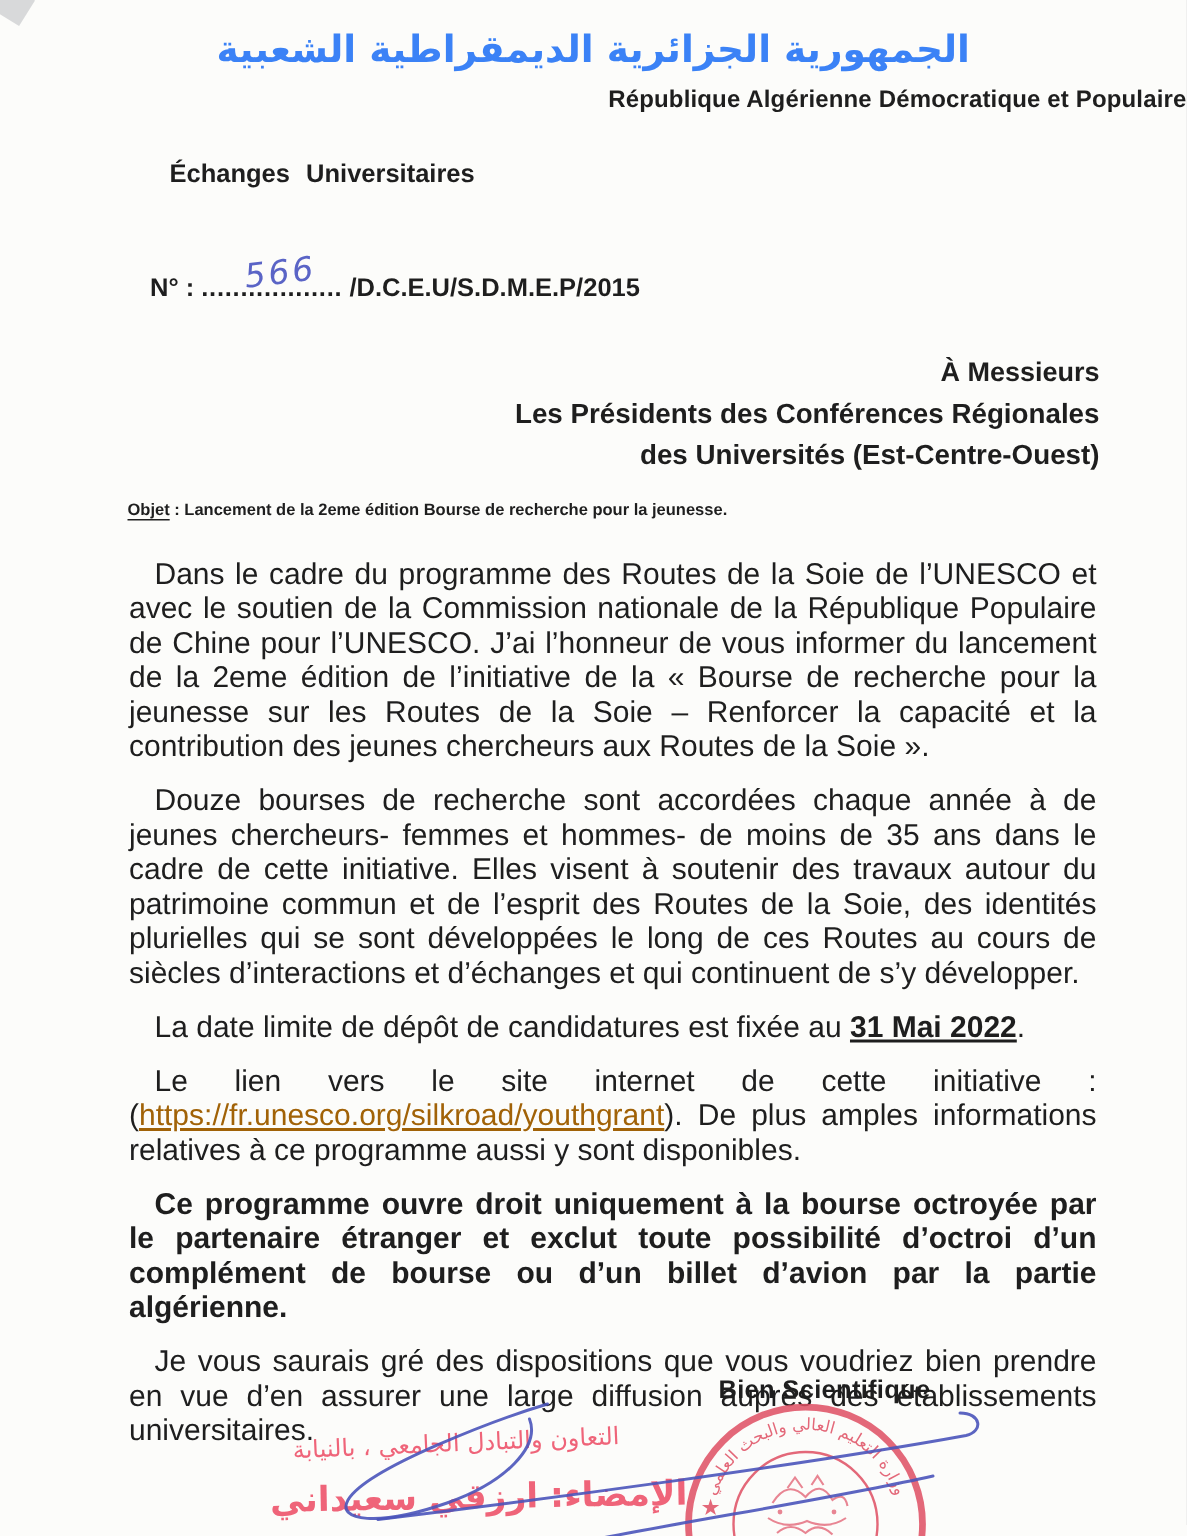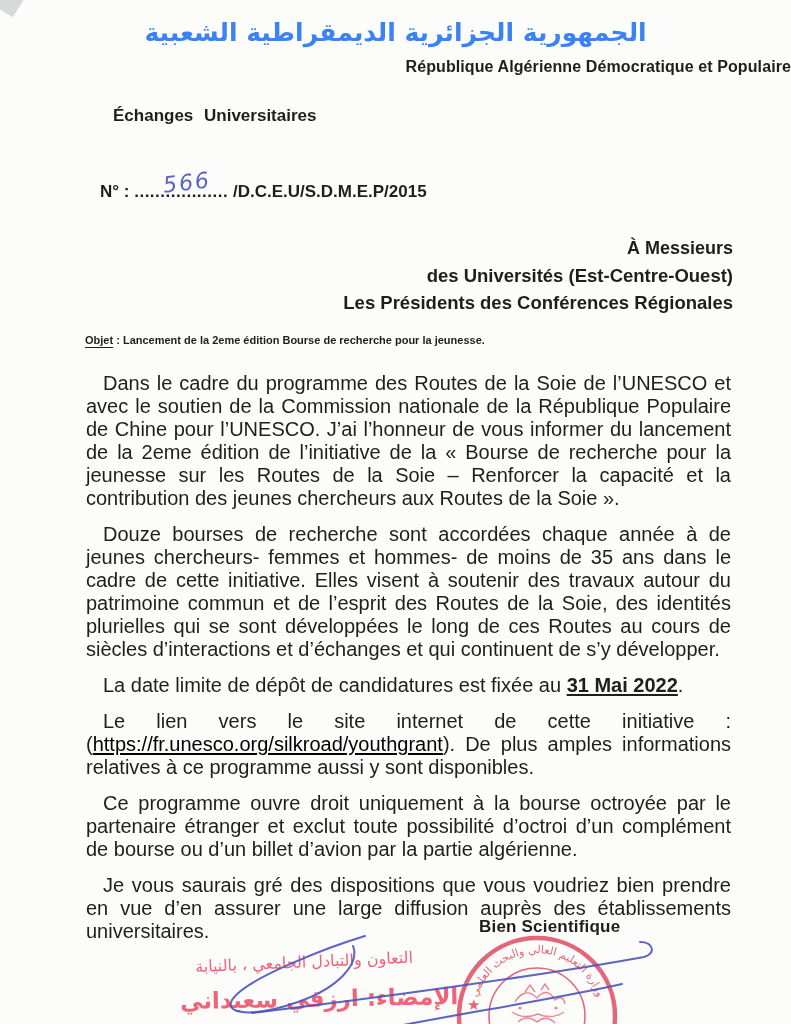"des Universités (Est-Centre-Ouest)" div.addr2 { order: before "Les Présidents des Conférences" -> after "Les Présidents des Conférences" }
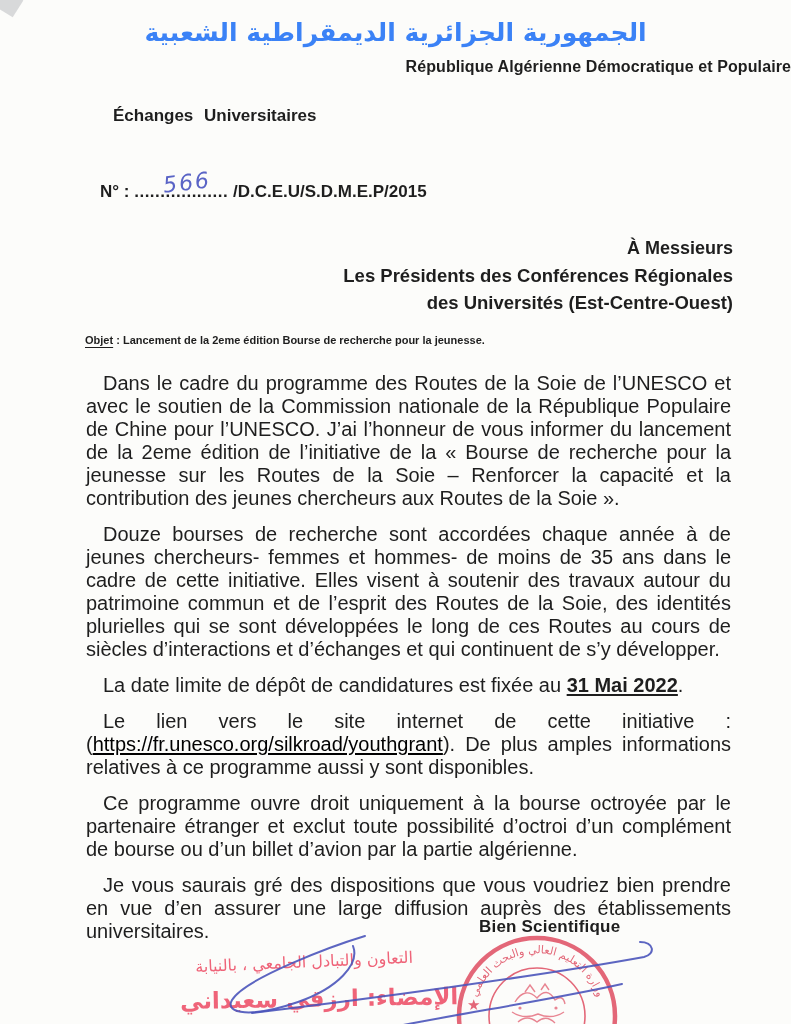"https://fr.unesco.org/silkroad/youthgran" .link { color: #000000 -> #a16207 }
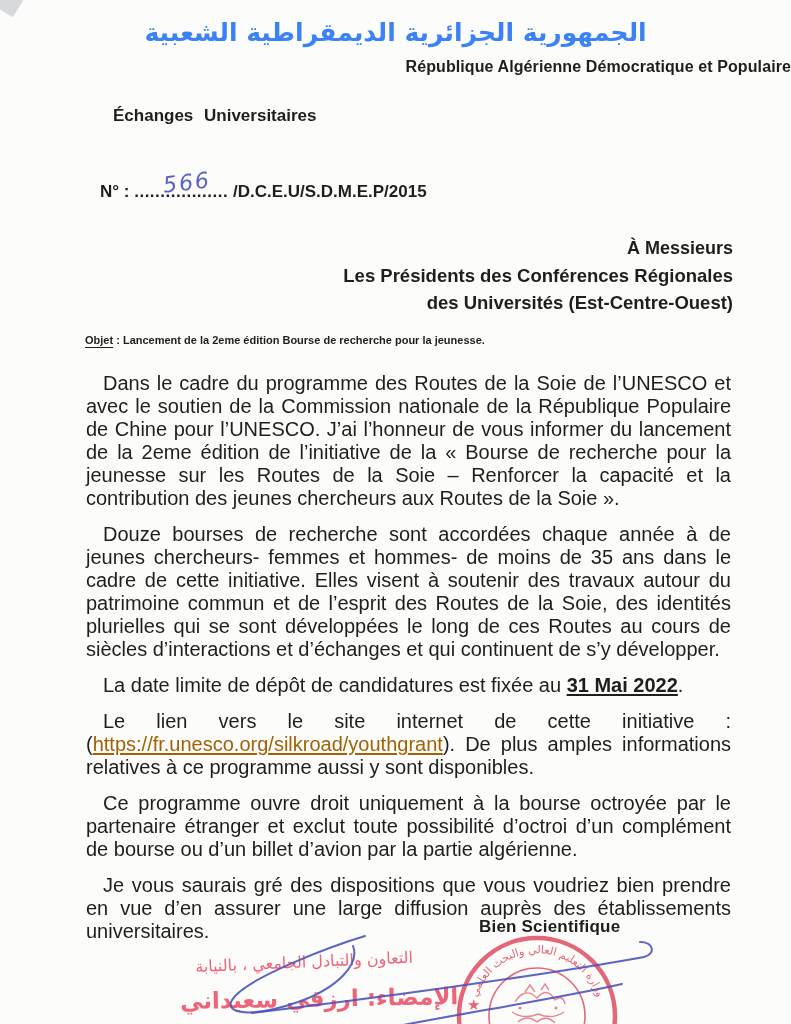"Ce programme ouvre droit uniquement" .bold { font-weight: normal -> bold }
